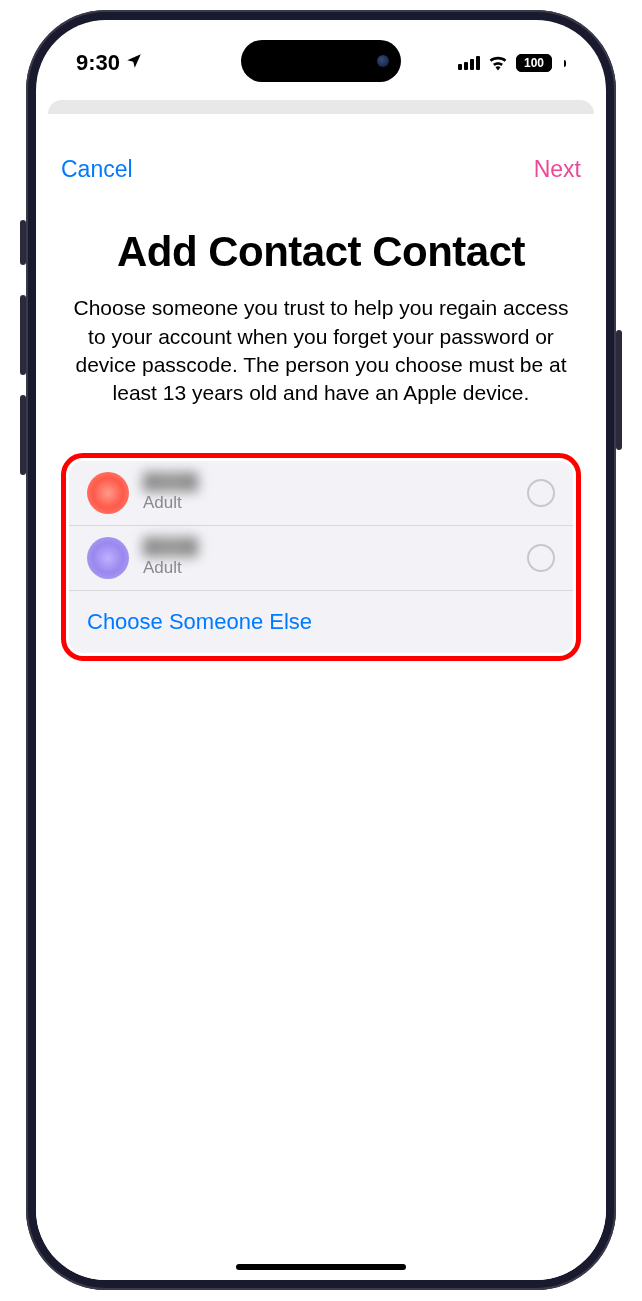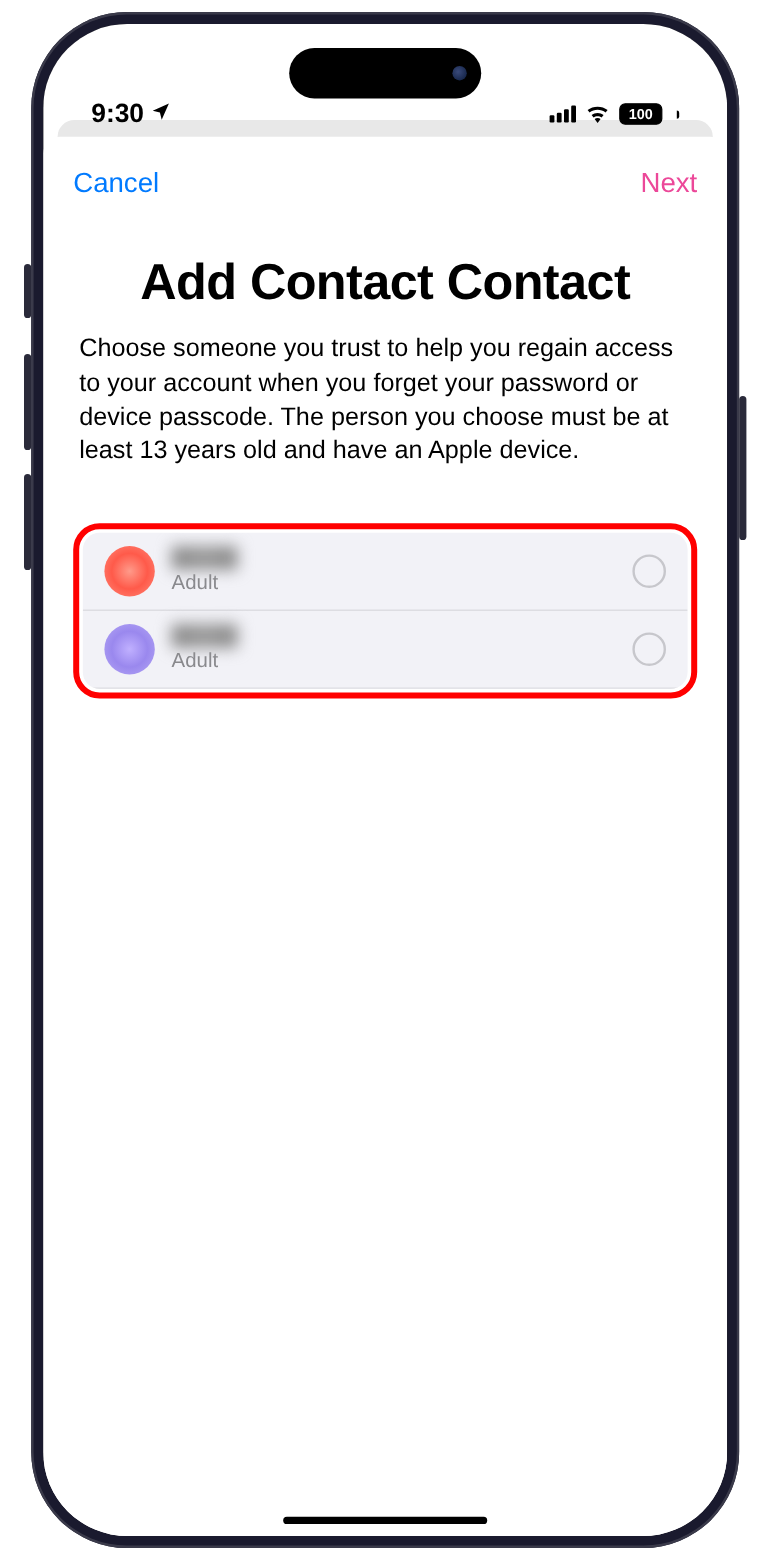"9:30" .status-bar { margin-top: 32px -> none }
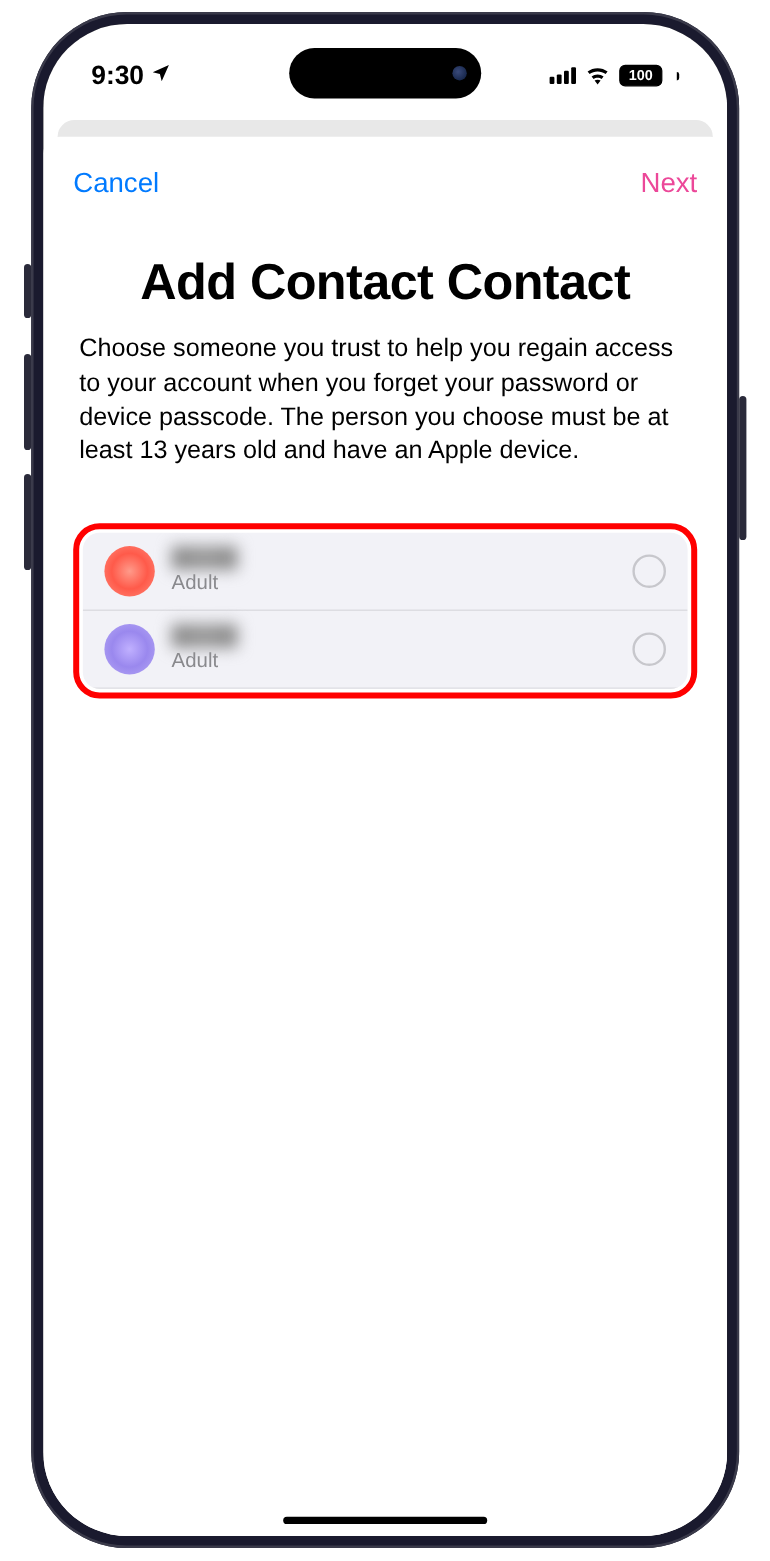"Cancel" .sheet { padding: 25px 25px 0 -> 42px 25px 0 }
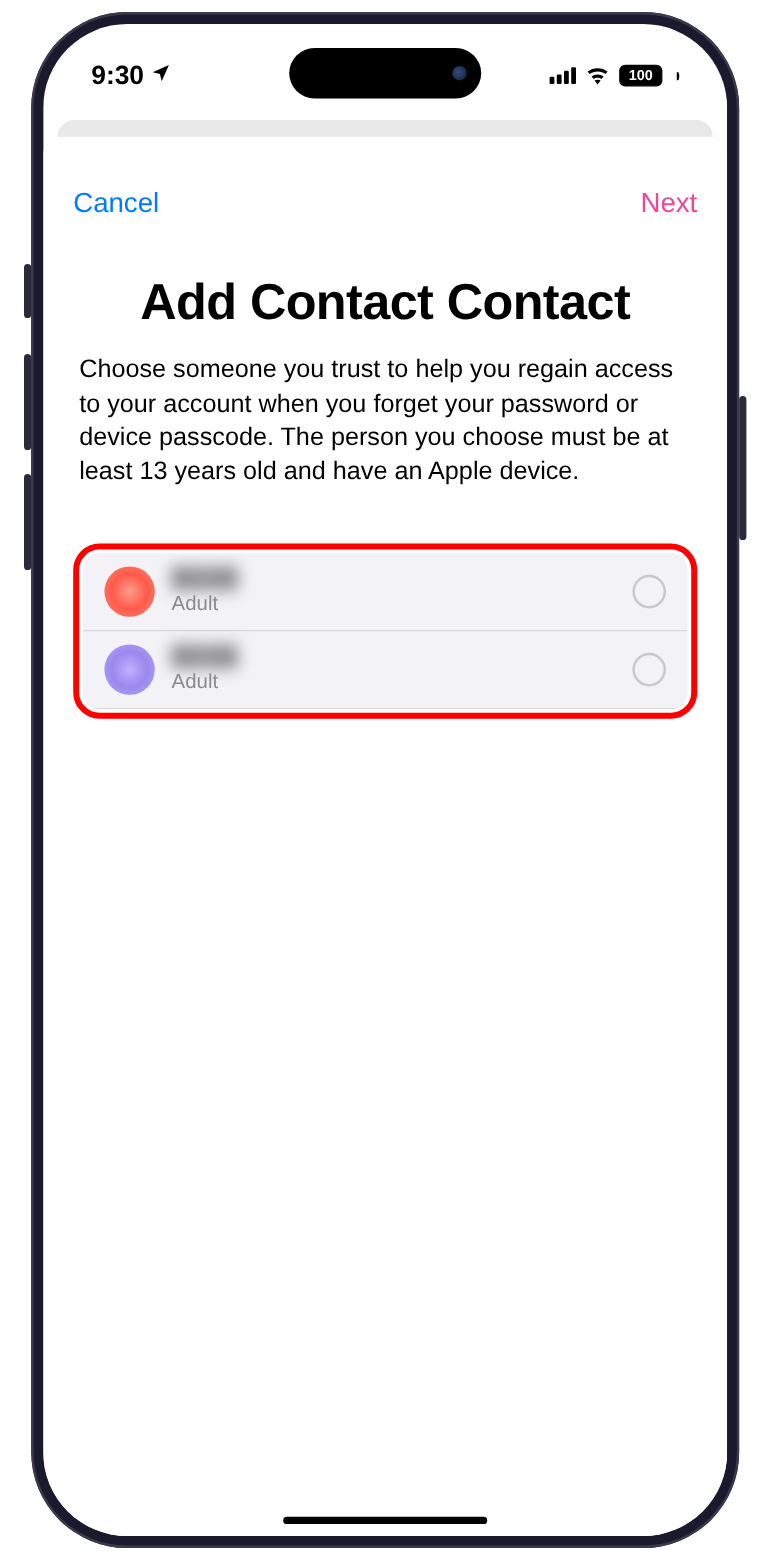"Choose someone you trust to" .description { text-align: none -> center }
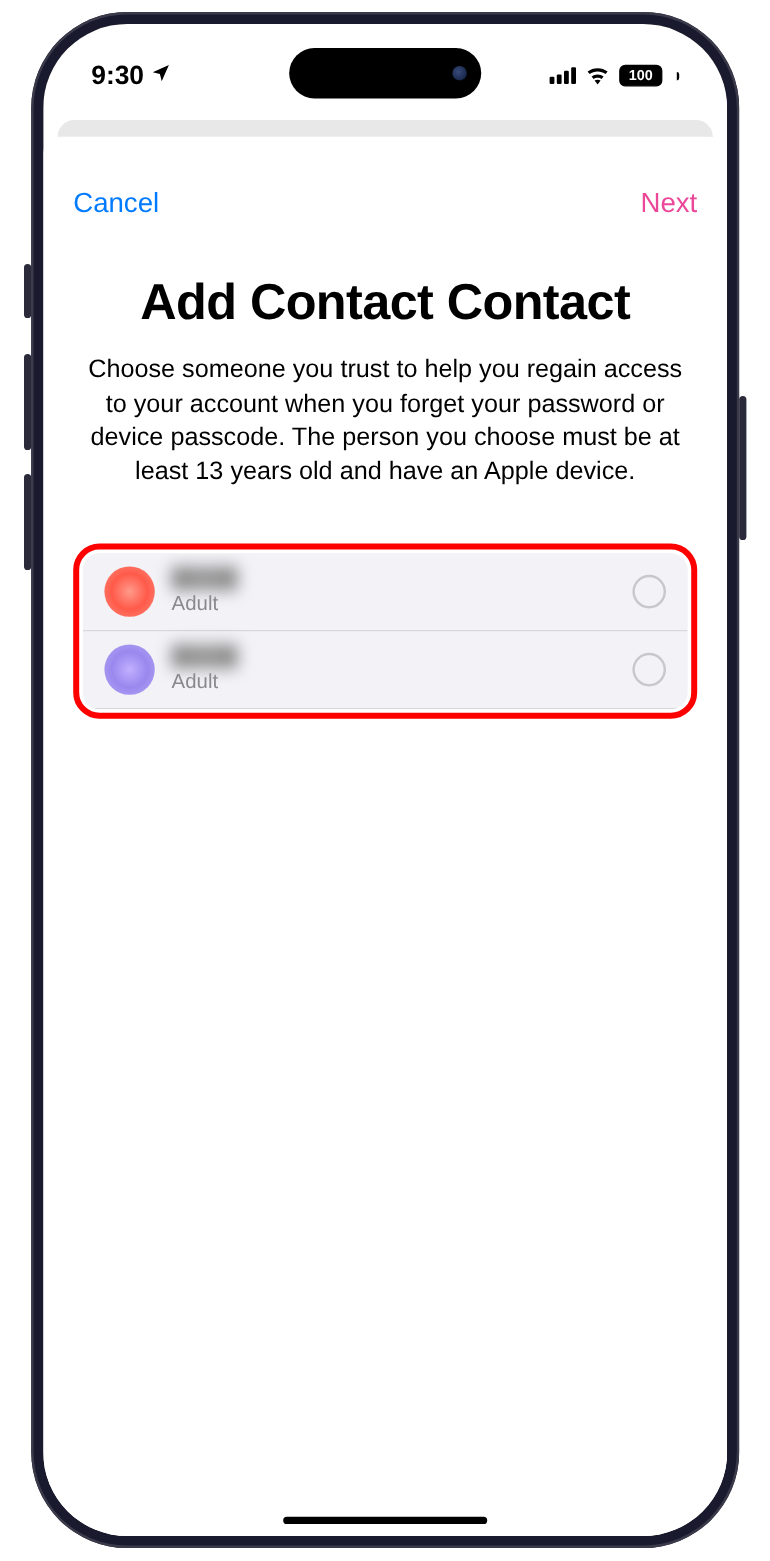"Choose Someone Else" div.choose-else { html: none -> <div>Choose Someone Else</div> }
